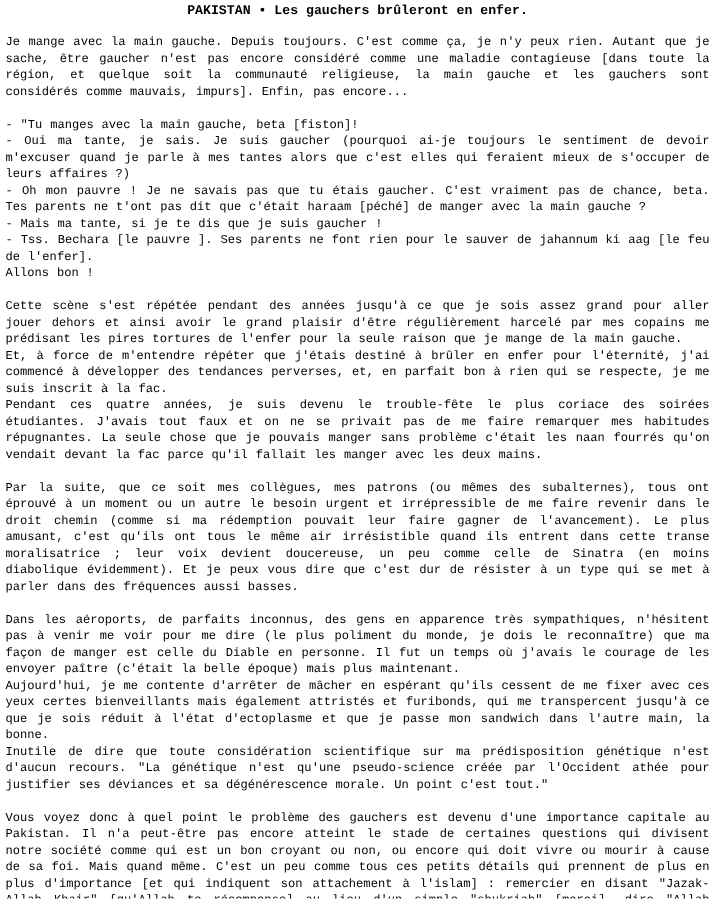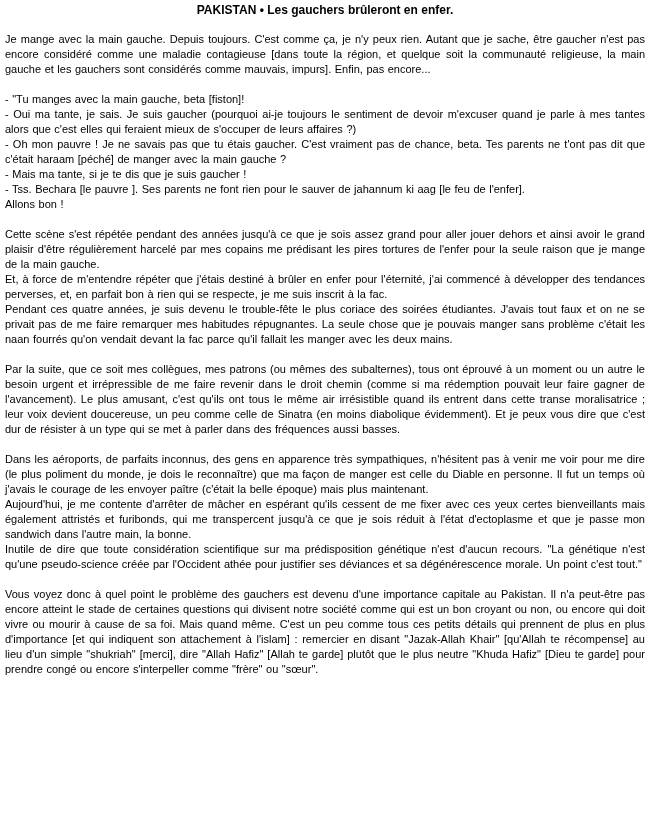"PAKISTAN • Les gauchers brûleront" .page { font-family: Liberation Sans, sans-serif -> Liberation Mono, monospace }
